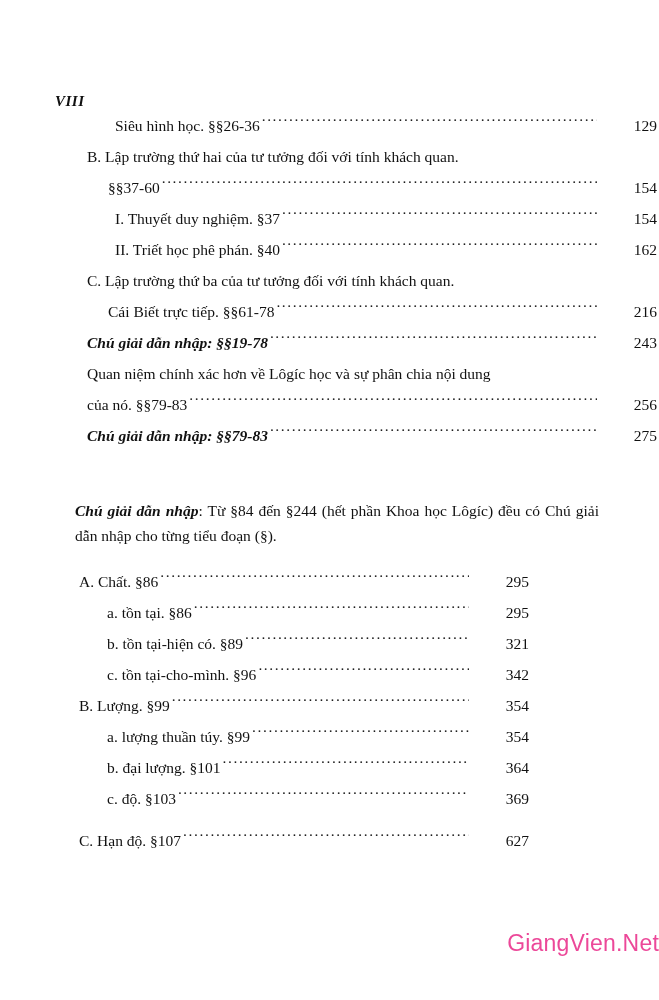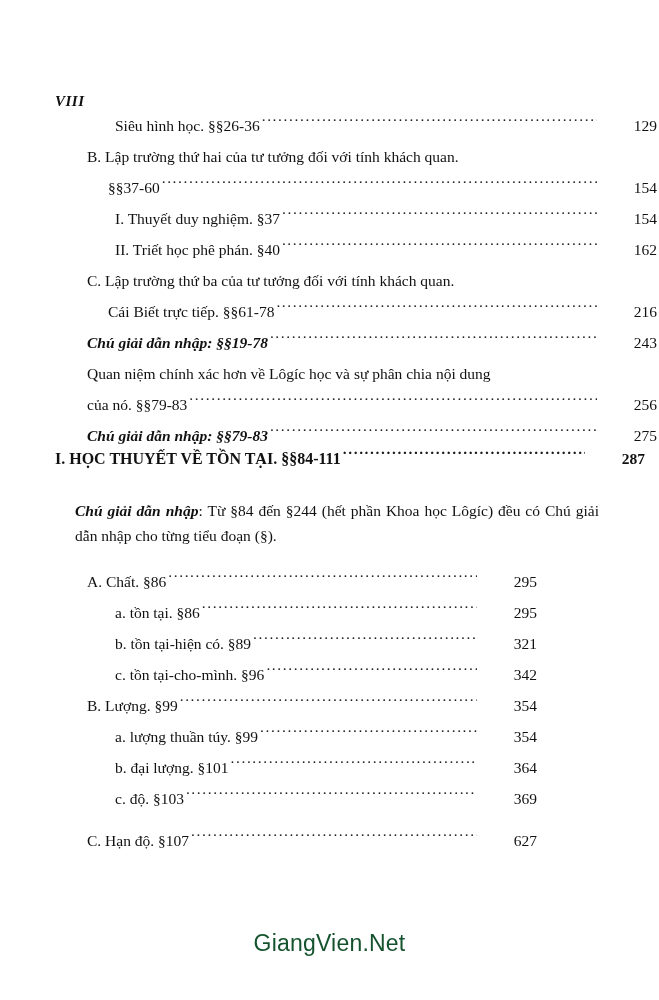"I. HỌC THUYẾT VỀ TỒN" div { html: <div> <div> <span><span>I. HỌC THUYẾT VỀ TỒN TẠI</span><span>. §§84-111</span></span> <span></span> <span>287</span> </div> </div> -> none }
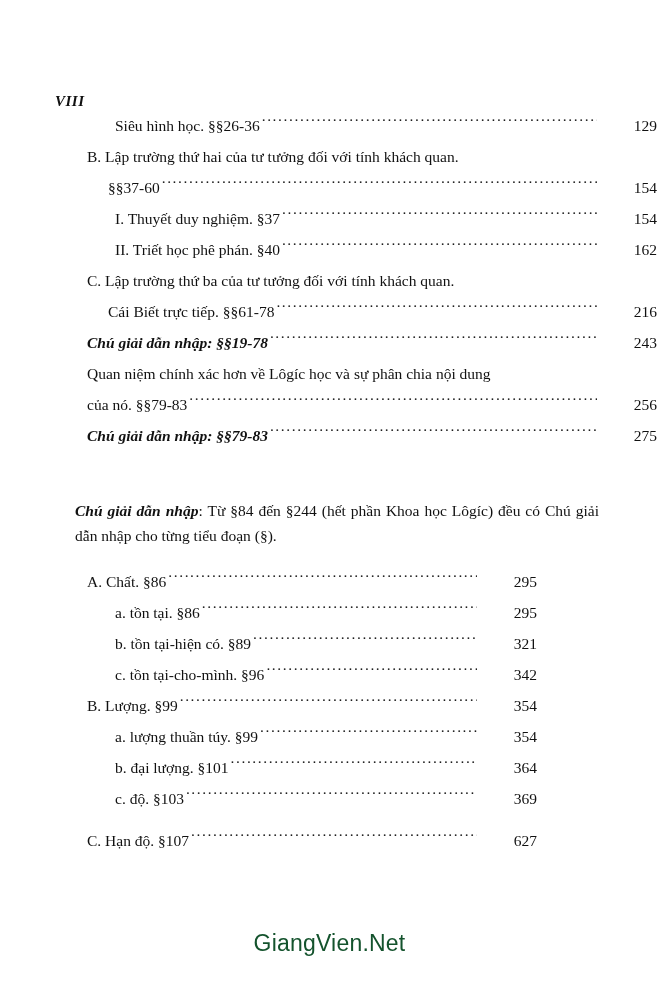"A. Chất. §86" div { left: 12px -> 4px }
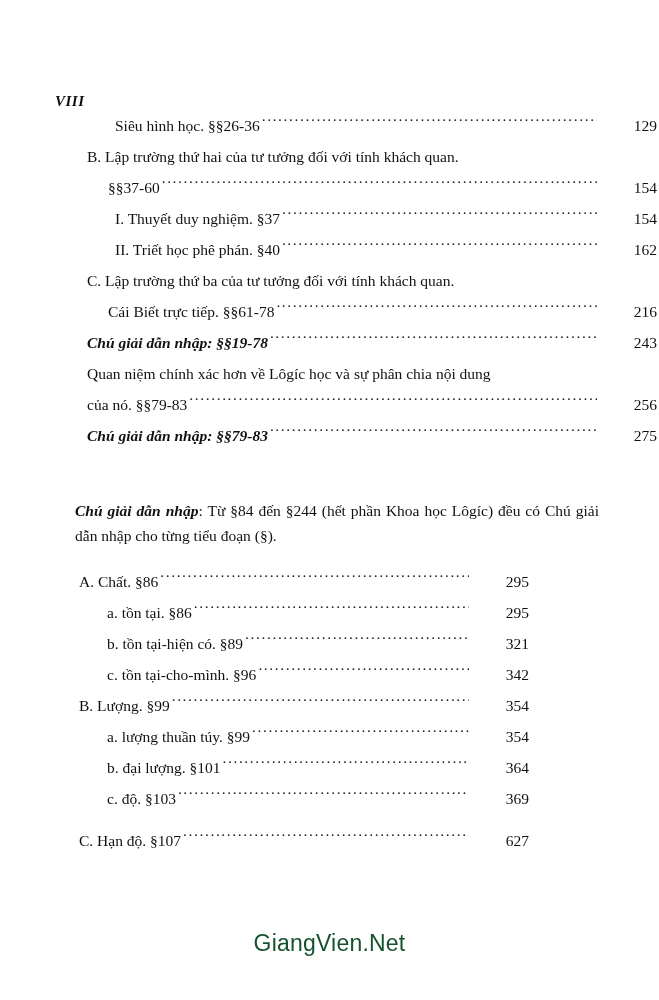"GiangVien.Net" div.watermark { color: #14532d -> #ec4899; text-align: none -> right }
